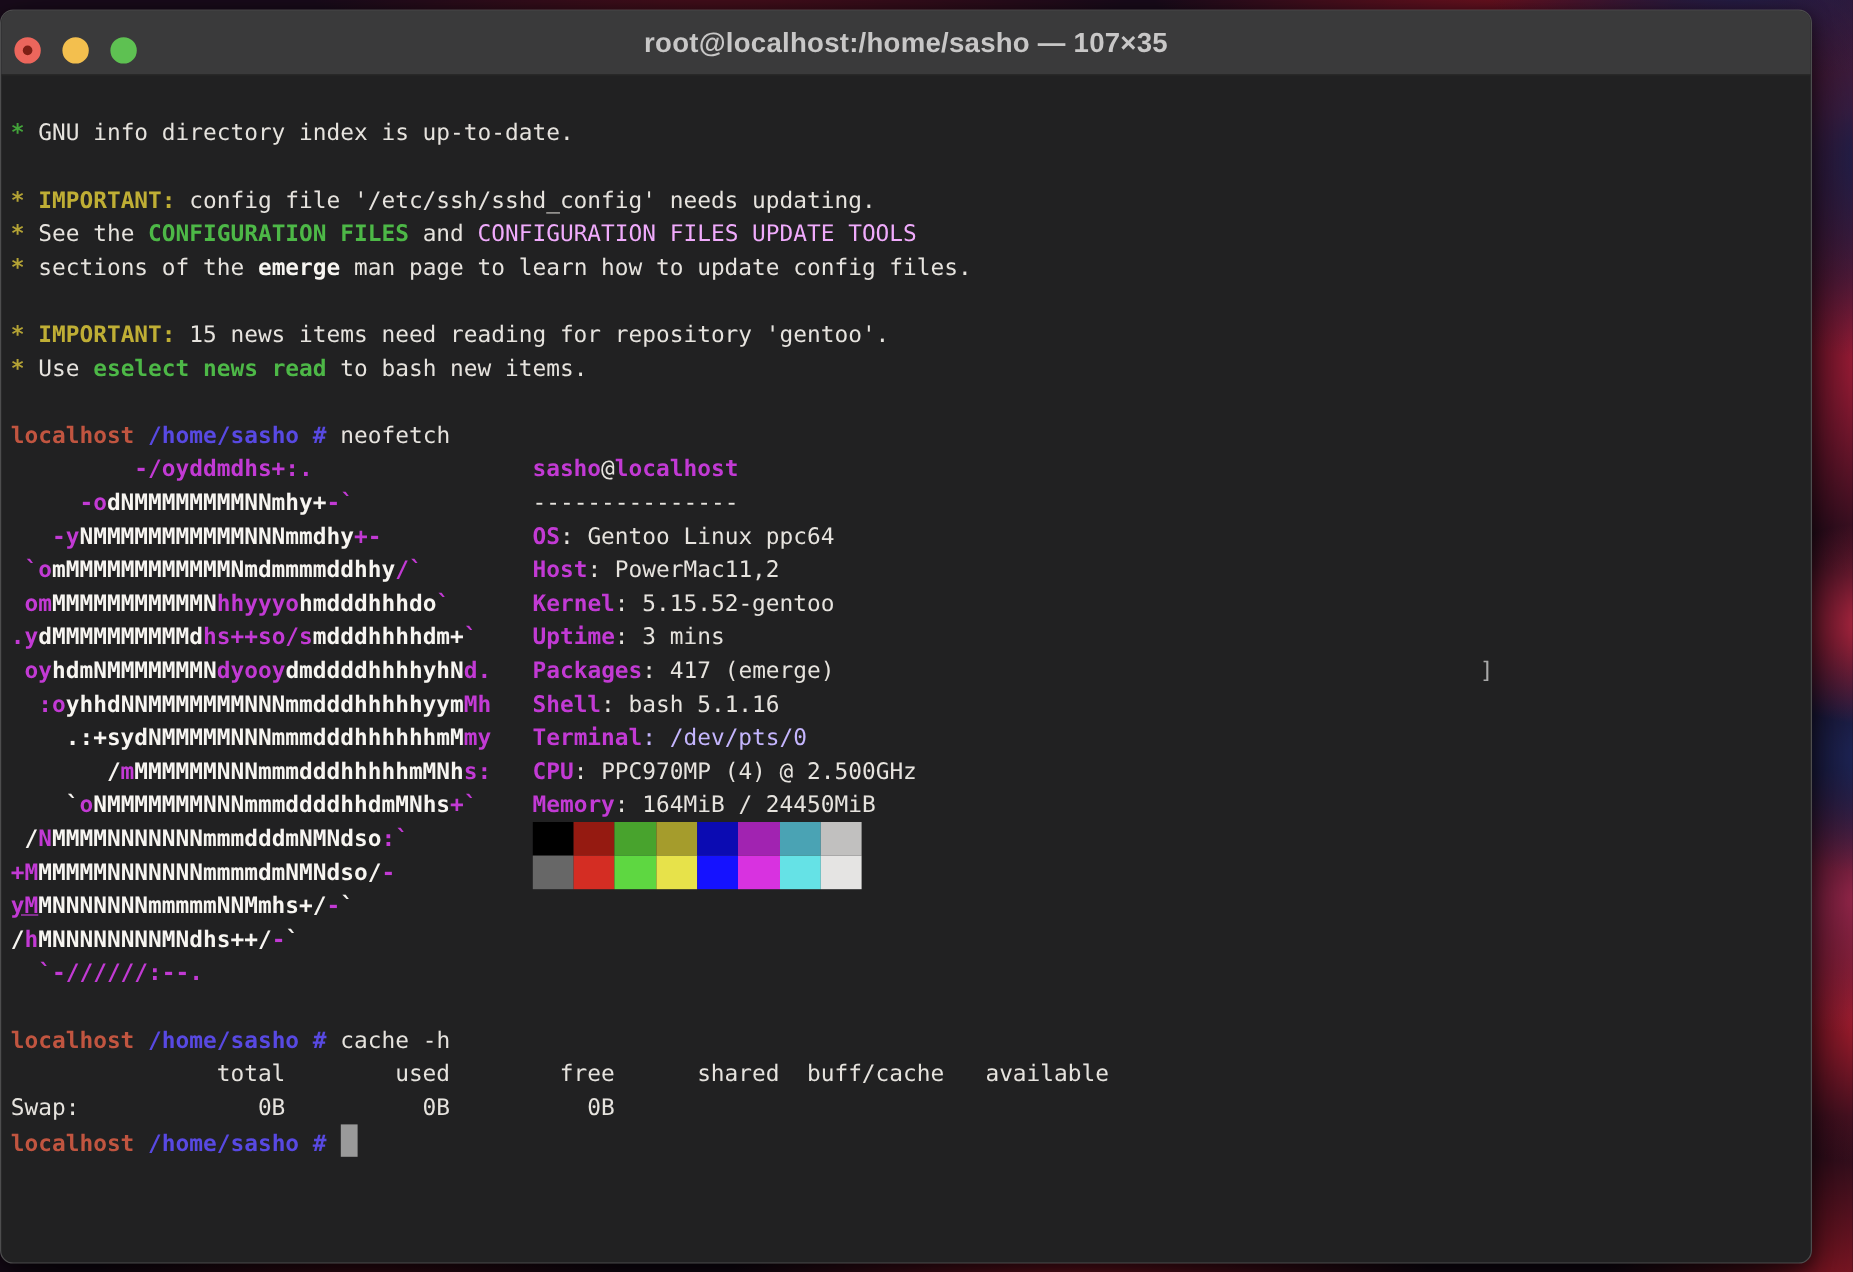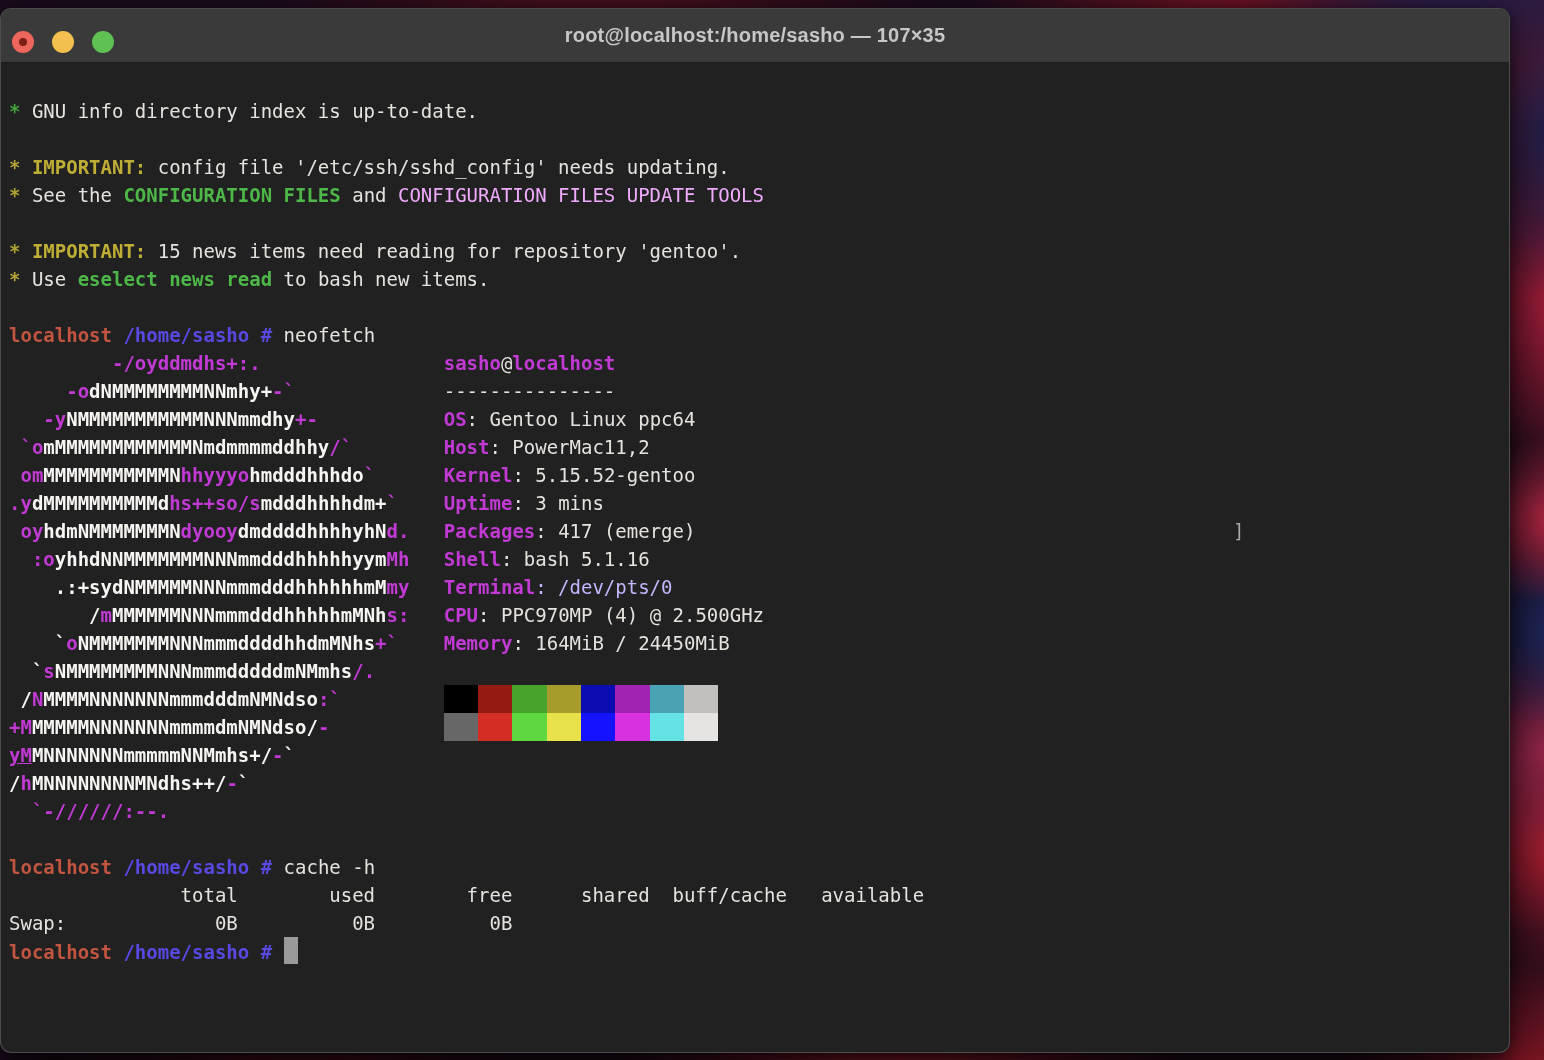"root@localhost:/home/sasho — 107×35" .title { font-size: 20px -> 23px }
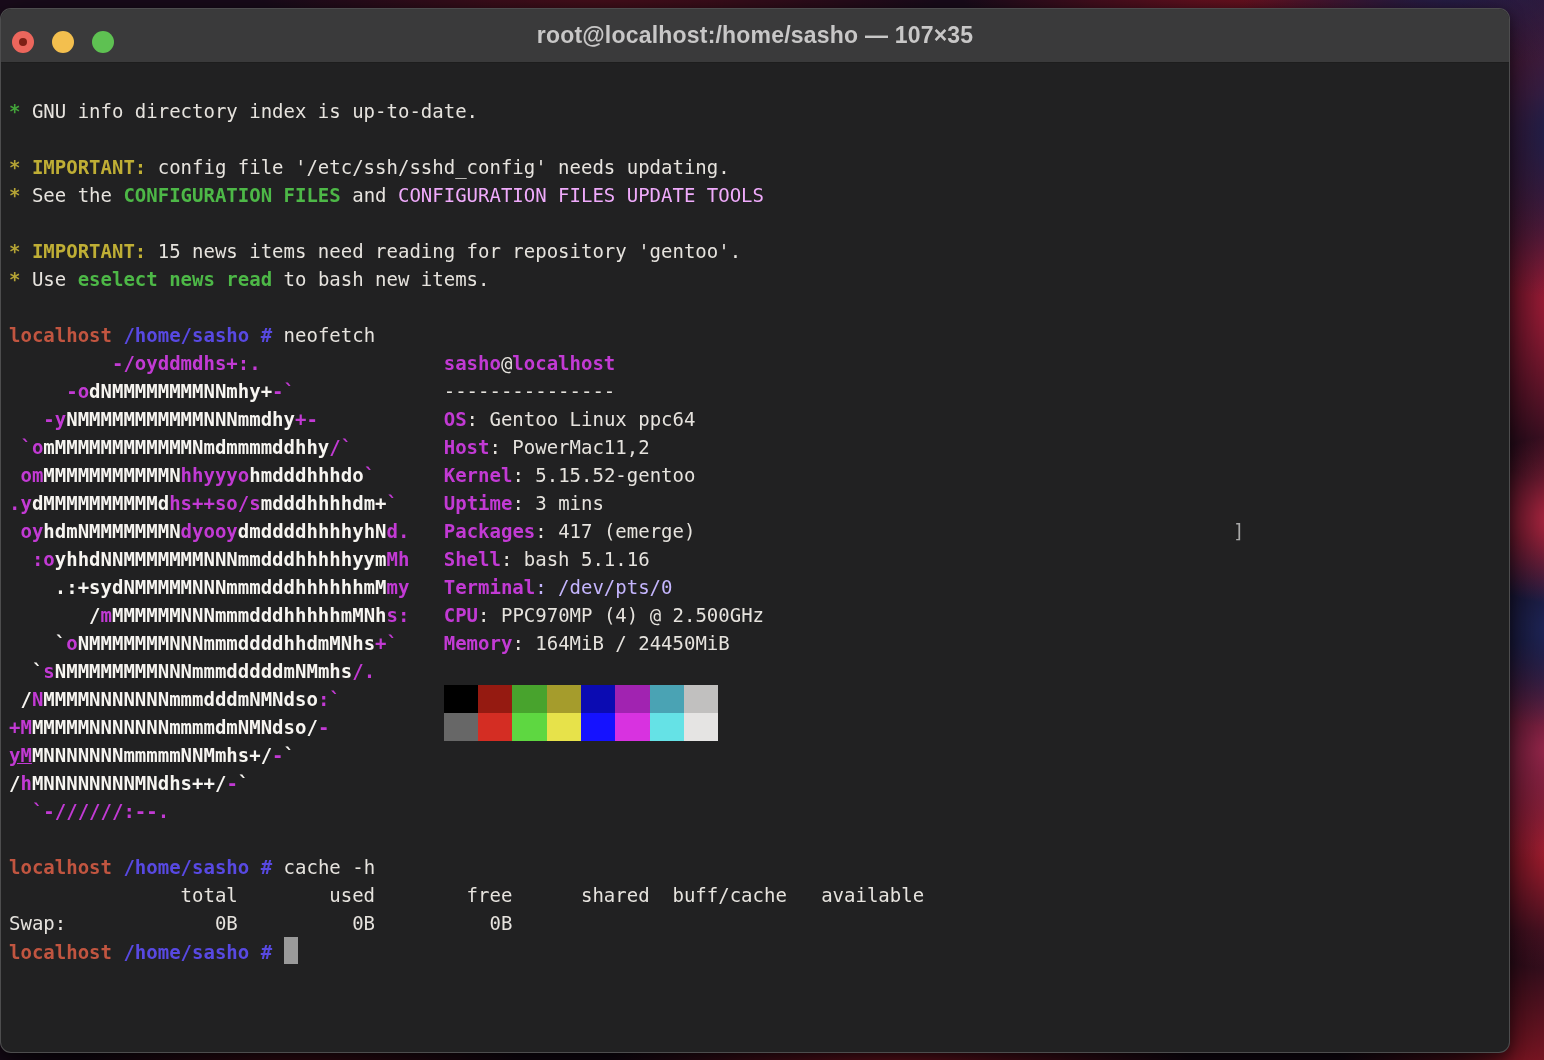"* sections of the emerge" div.trow { html: none -> <div><span>* </span><span>sections of the </span><span>emerge</span><span> man page to learn how to update config files.</span></div> }
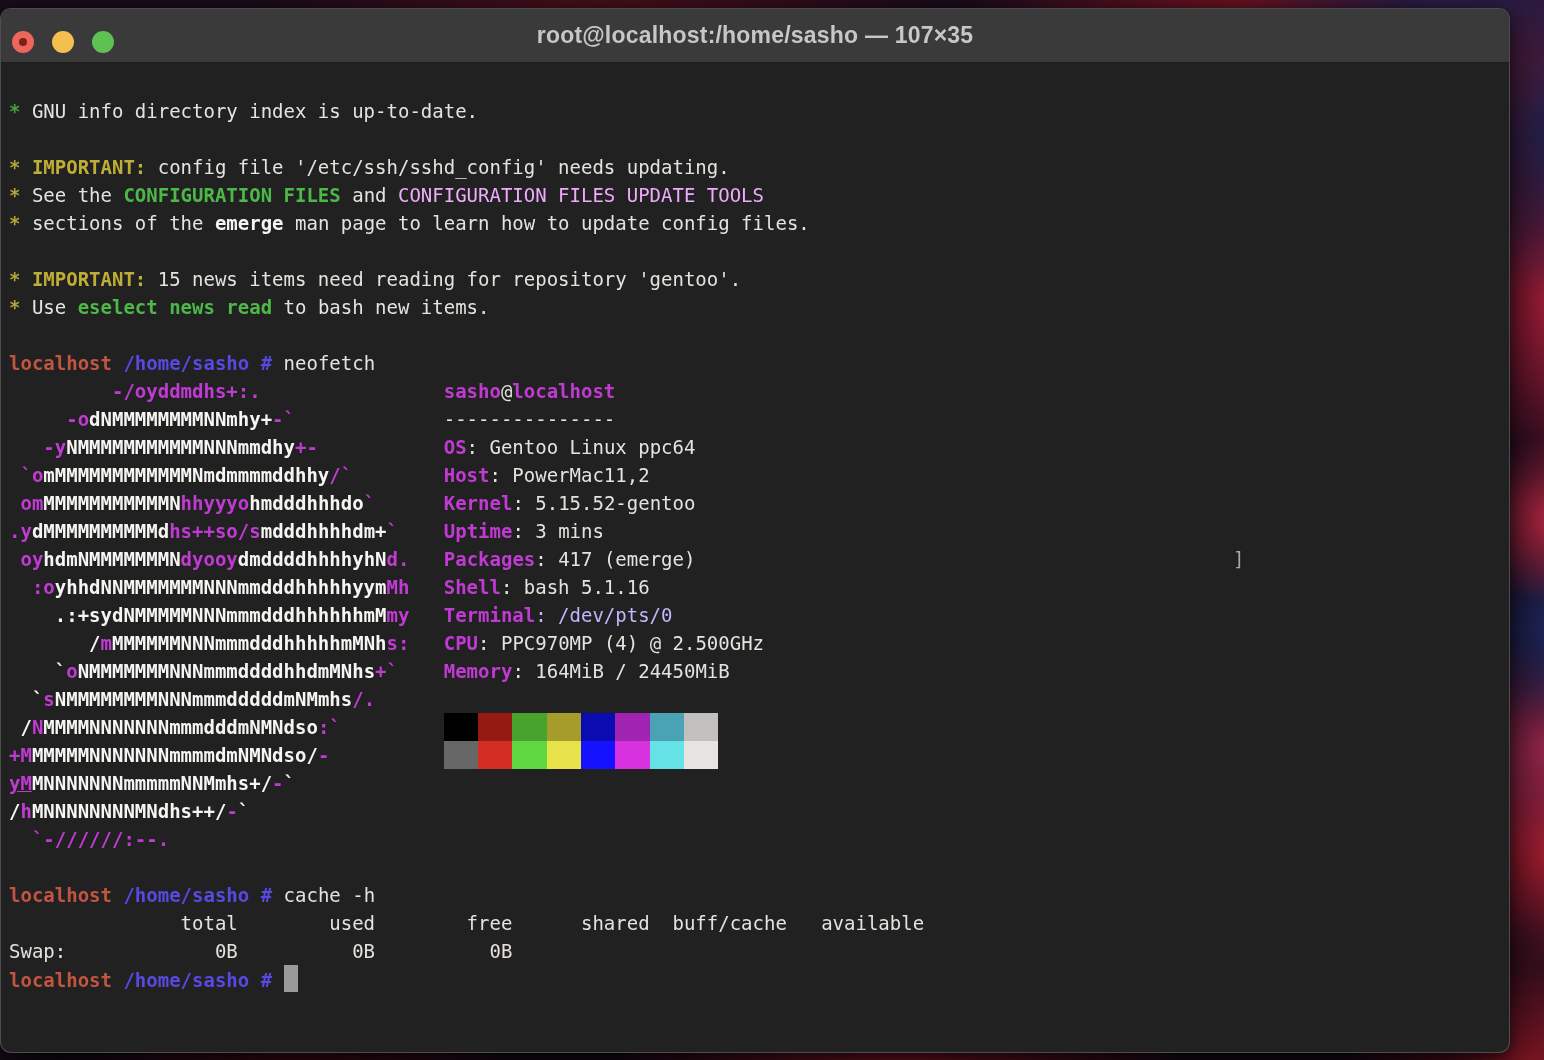"`sNMMMMMMMMNNNmmmdddddmNMmhs/." div.trow { html: <div><span> `</span><span>s</span><span>NMMMMMMMMNNNmmmdddddmNMmhs</span><span>/.</span></div> -> none }
